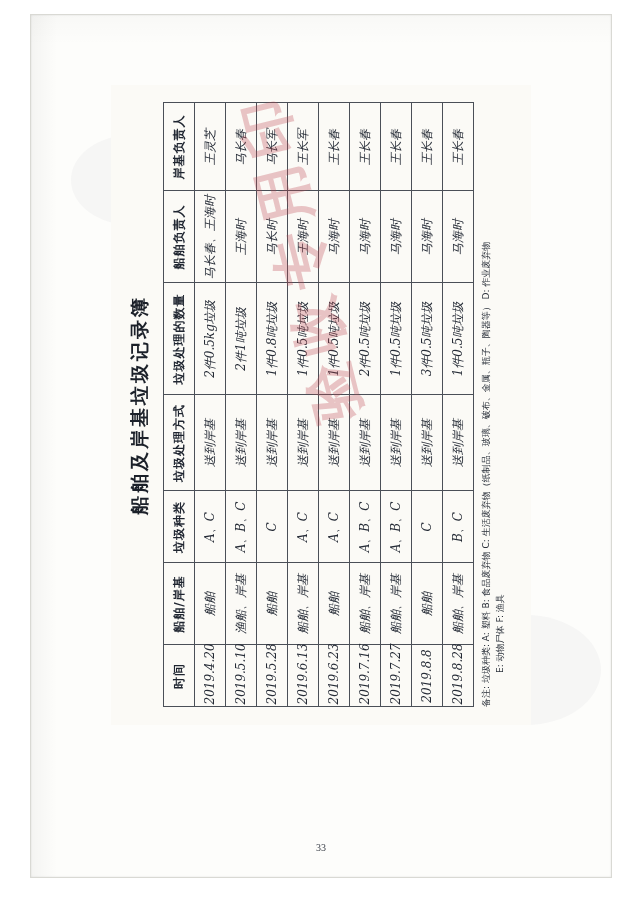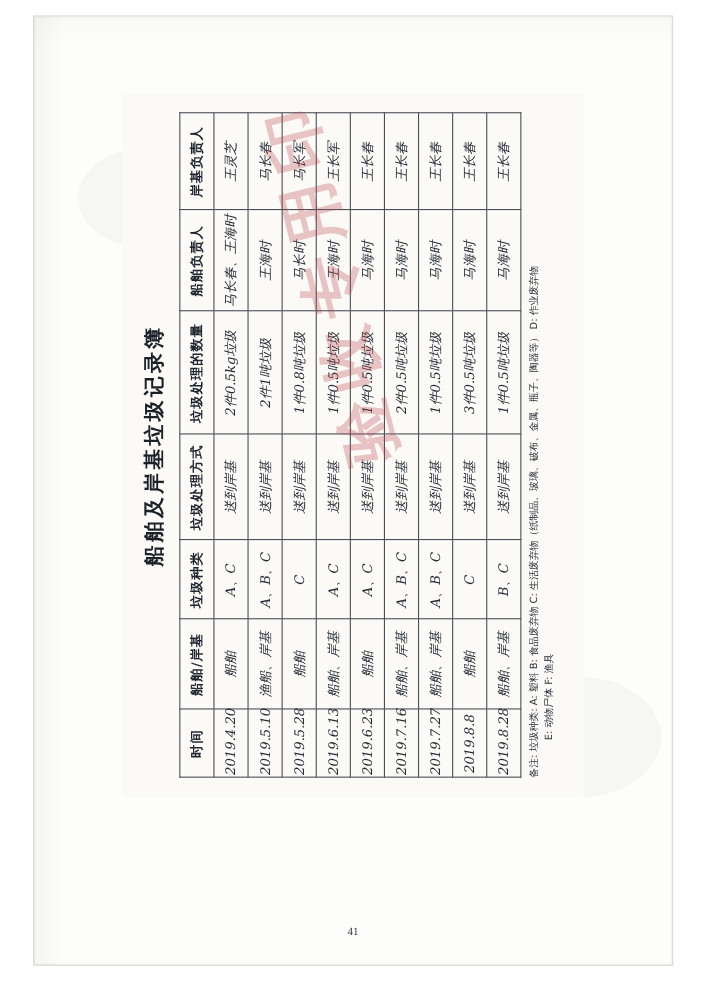"41" div { text: 41 -> 33 }
